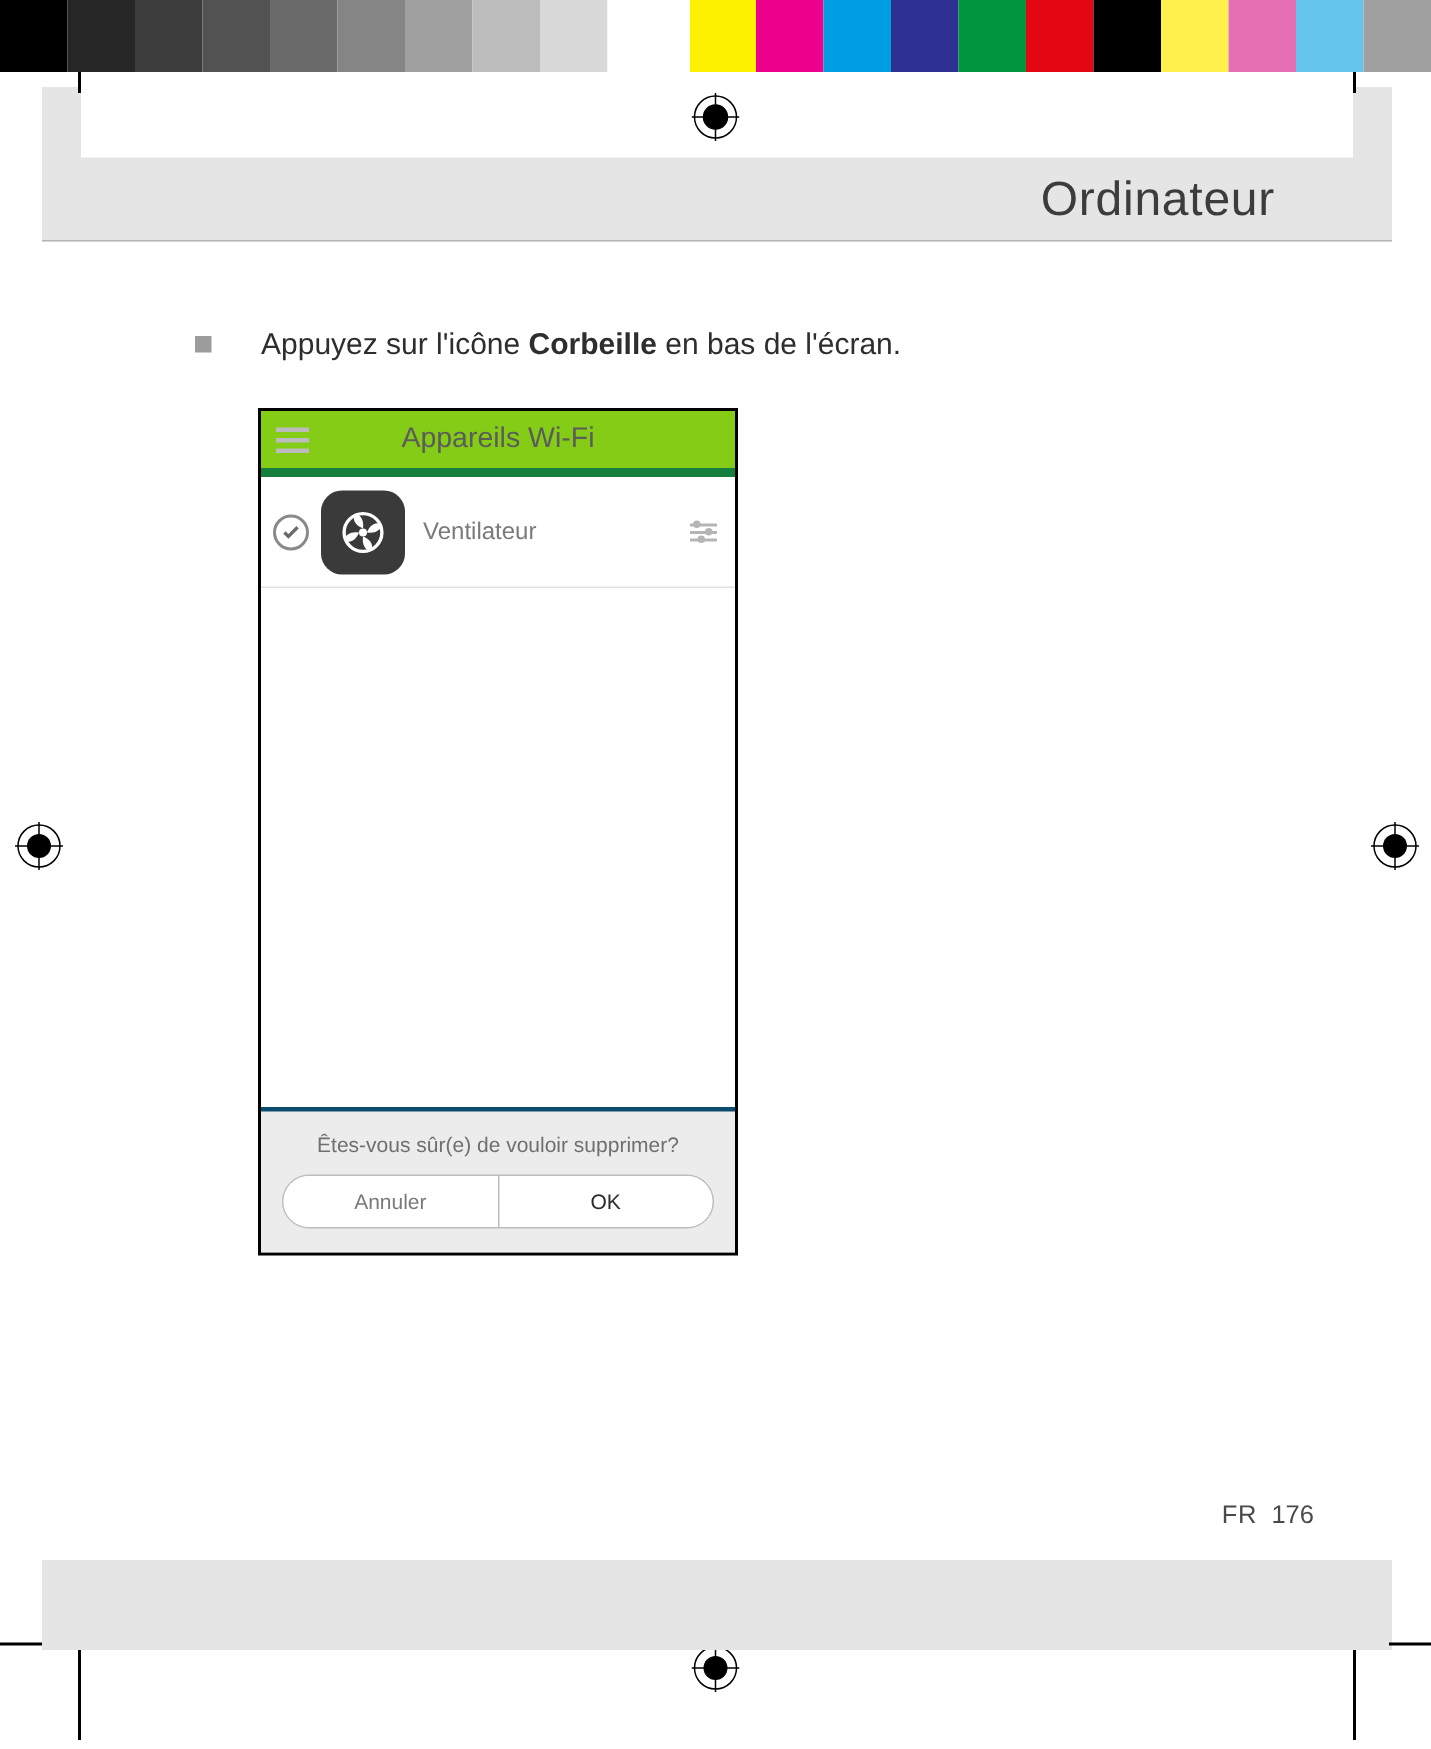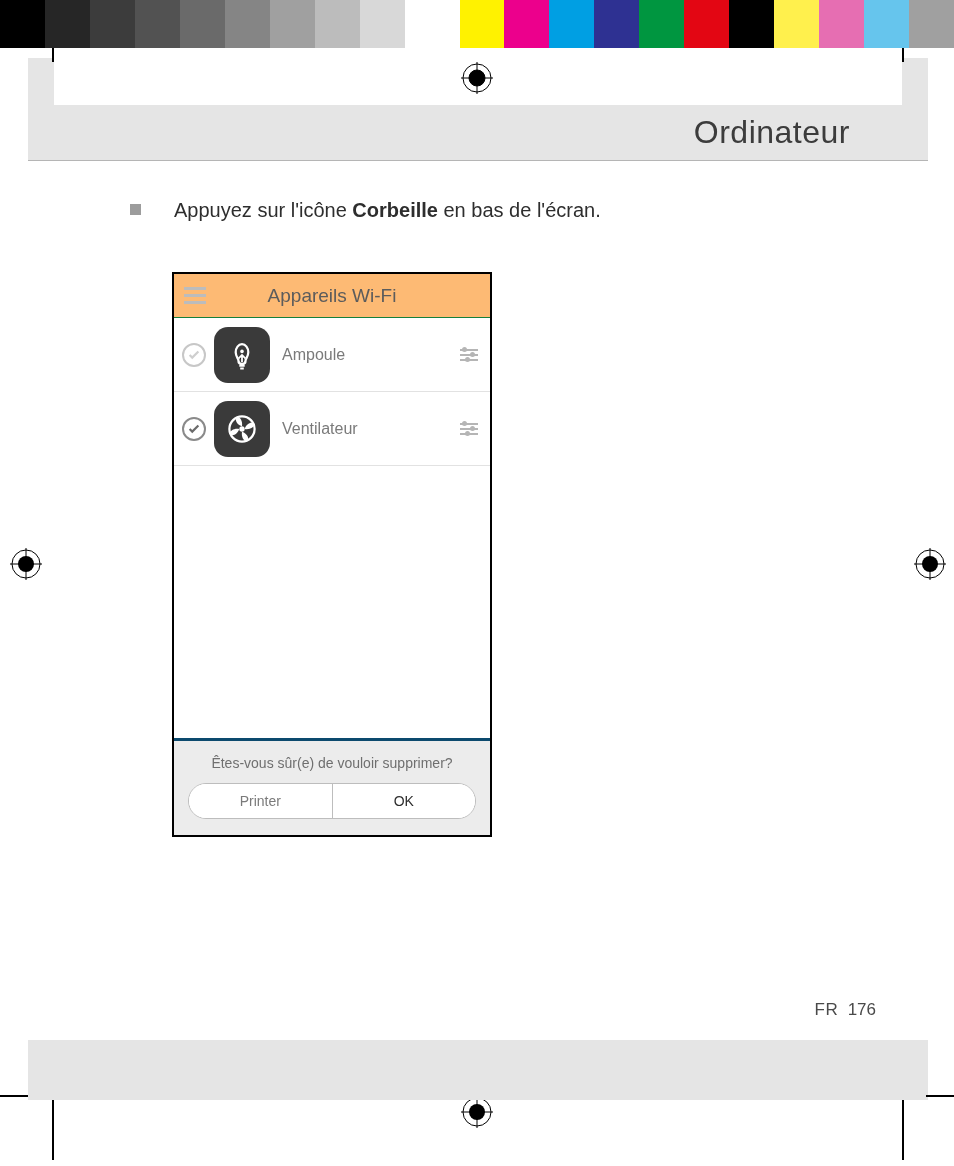"Appuyez sur l'icône Corbeille en" .bullets li { margin-top: none -> 20px }
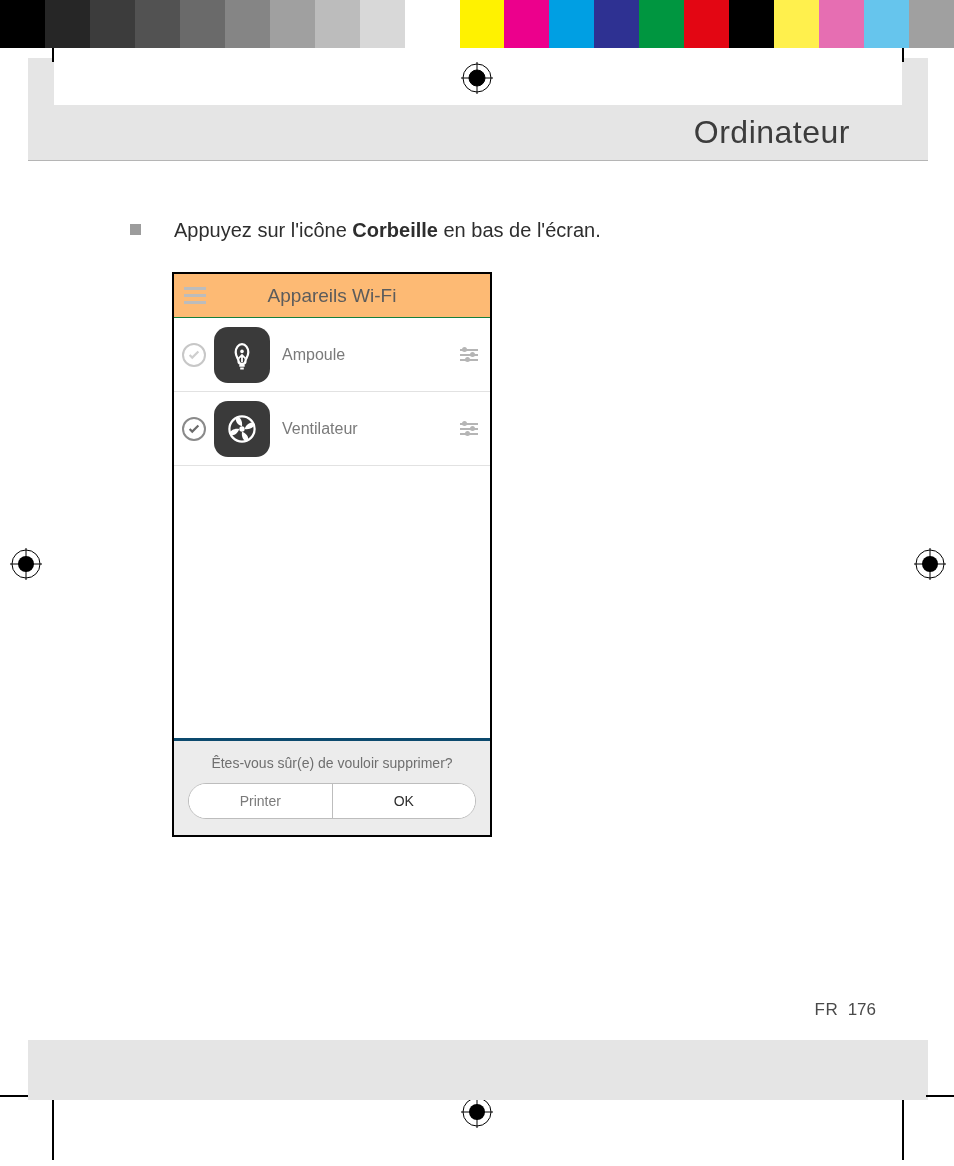"Appareils Wi-Fi" .ph-header { background: #fdba74 -> #84cc16; border-bottom: 1px solid #15803d -> 6px solid #15803d }
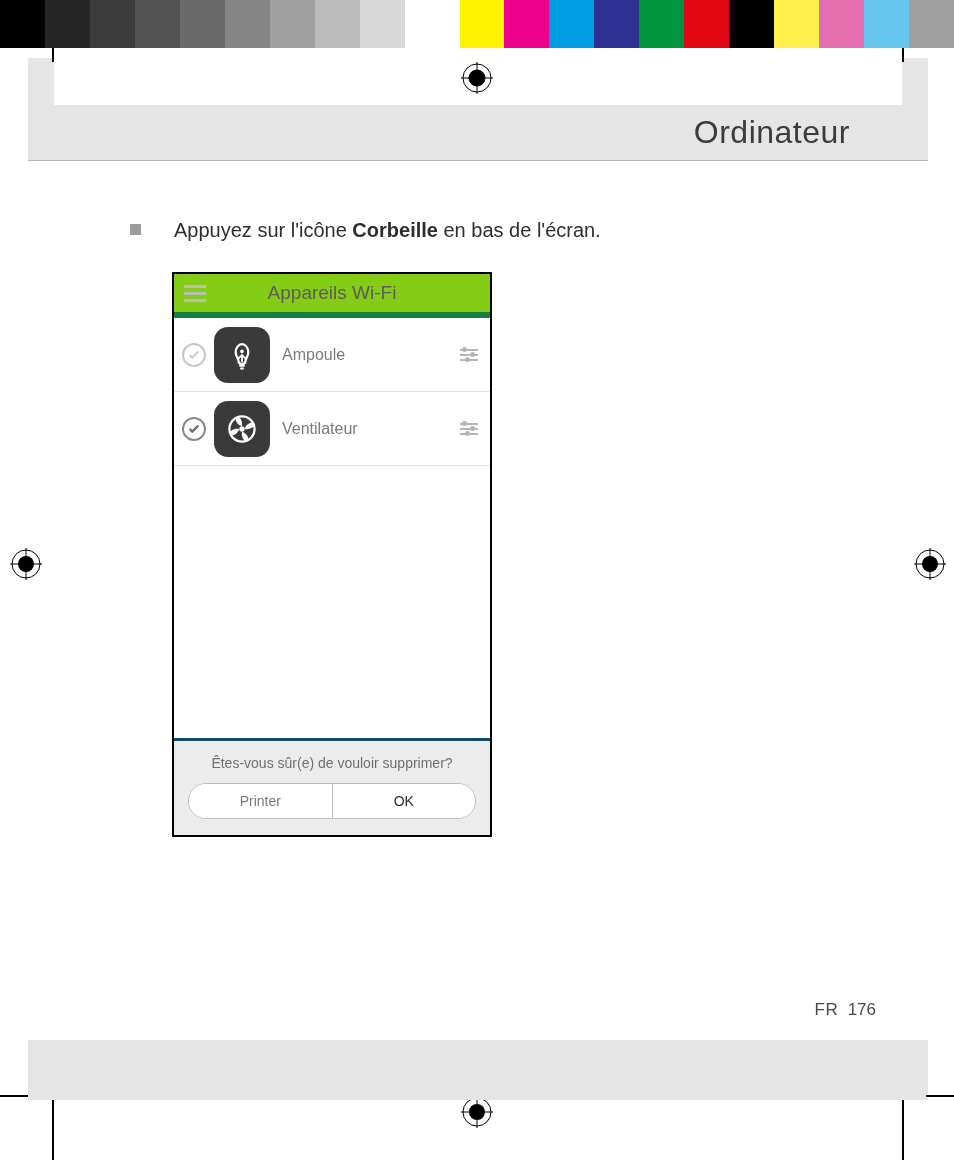"Ampoule" div.device-row { html: <div> <div> <svg> <path></path> </svg> </div> <div> <svg> <path></path> <path></path> <path></path> <circle></circle> <path></path> </svg> </div> <div>Ampoule</div> <div> <span></span> <span></span> <span></span> </div> </div> -> none }
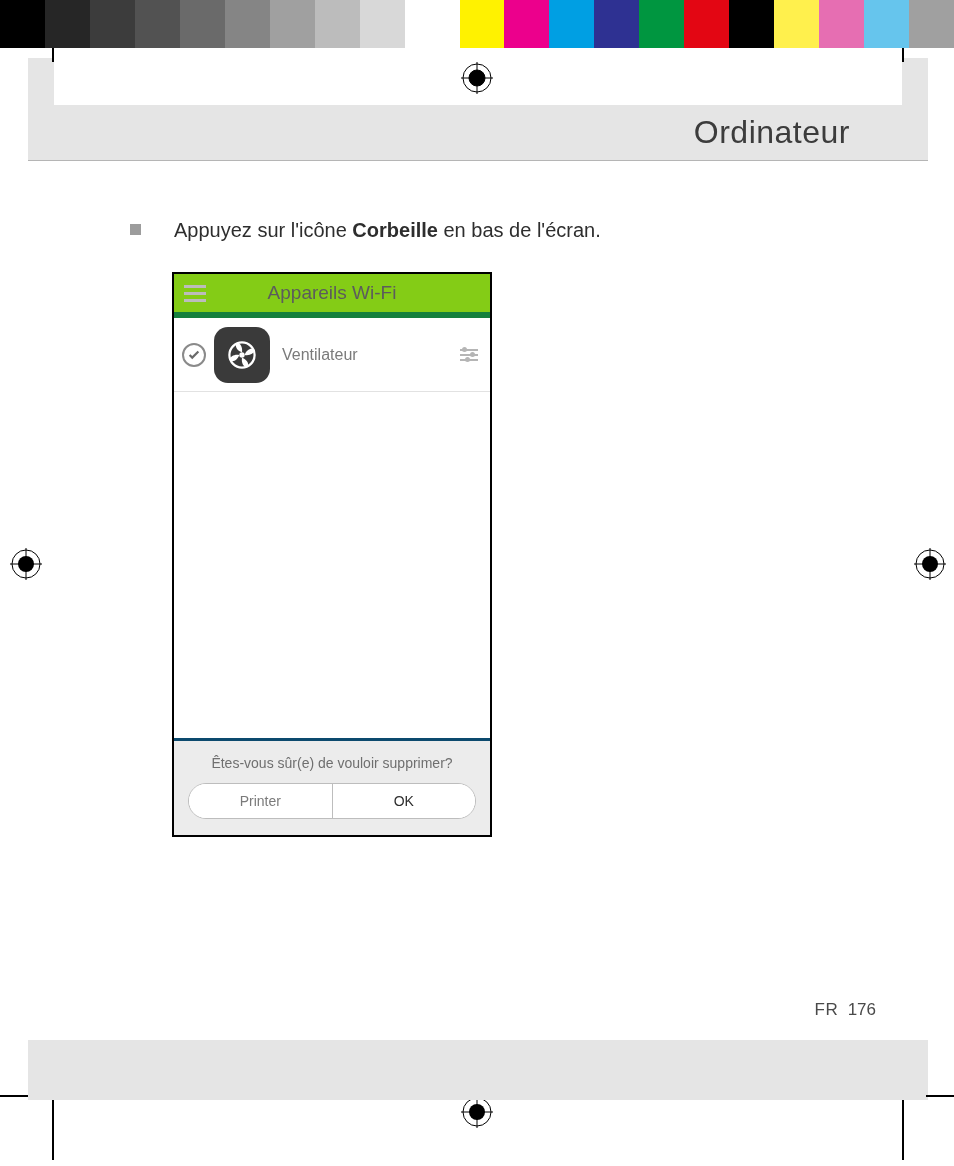"Printer" div.btn-half { text: Printer -> Annuler }
